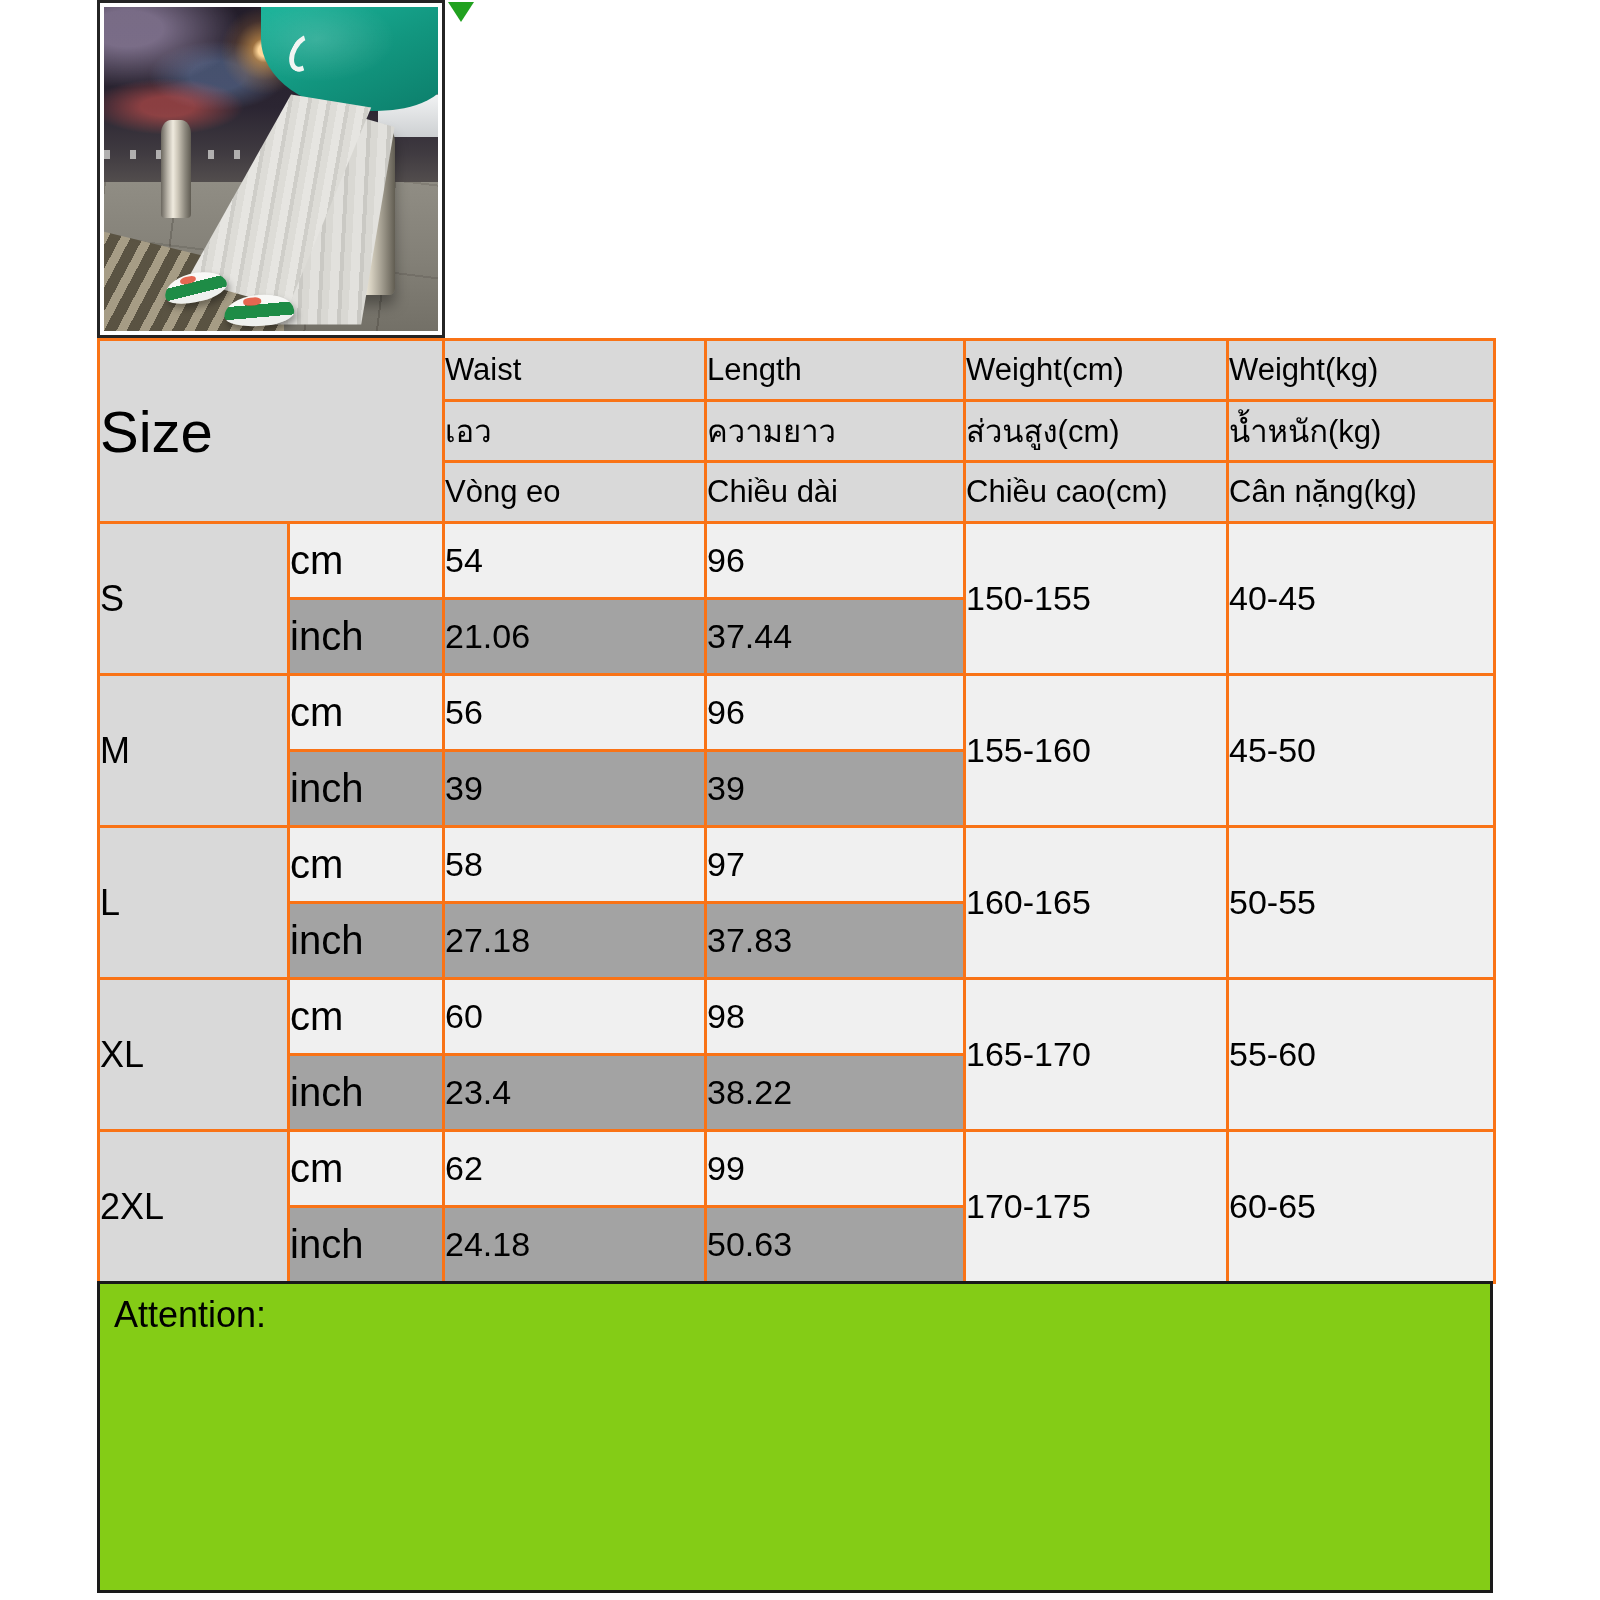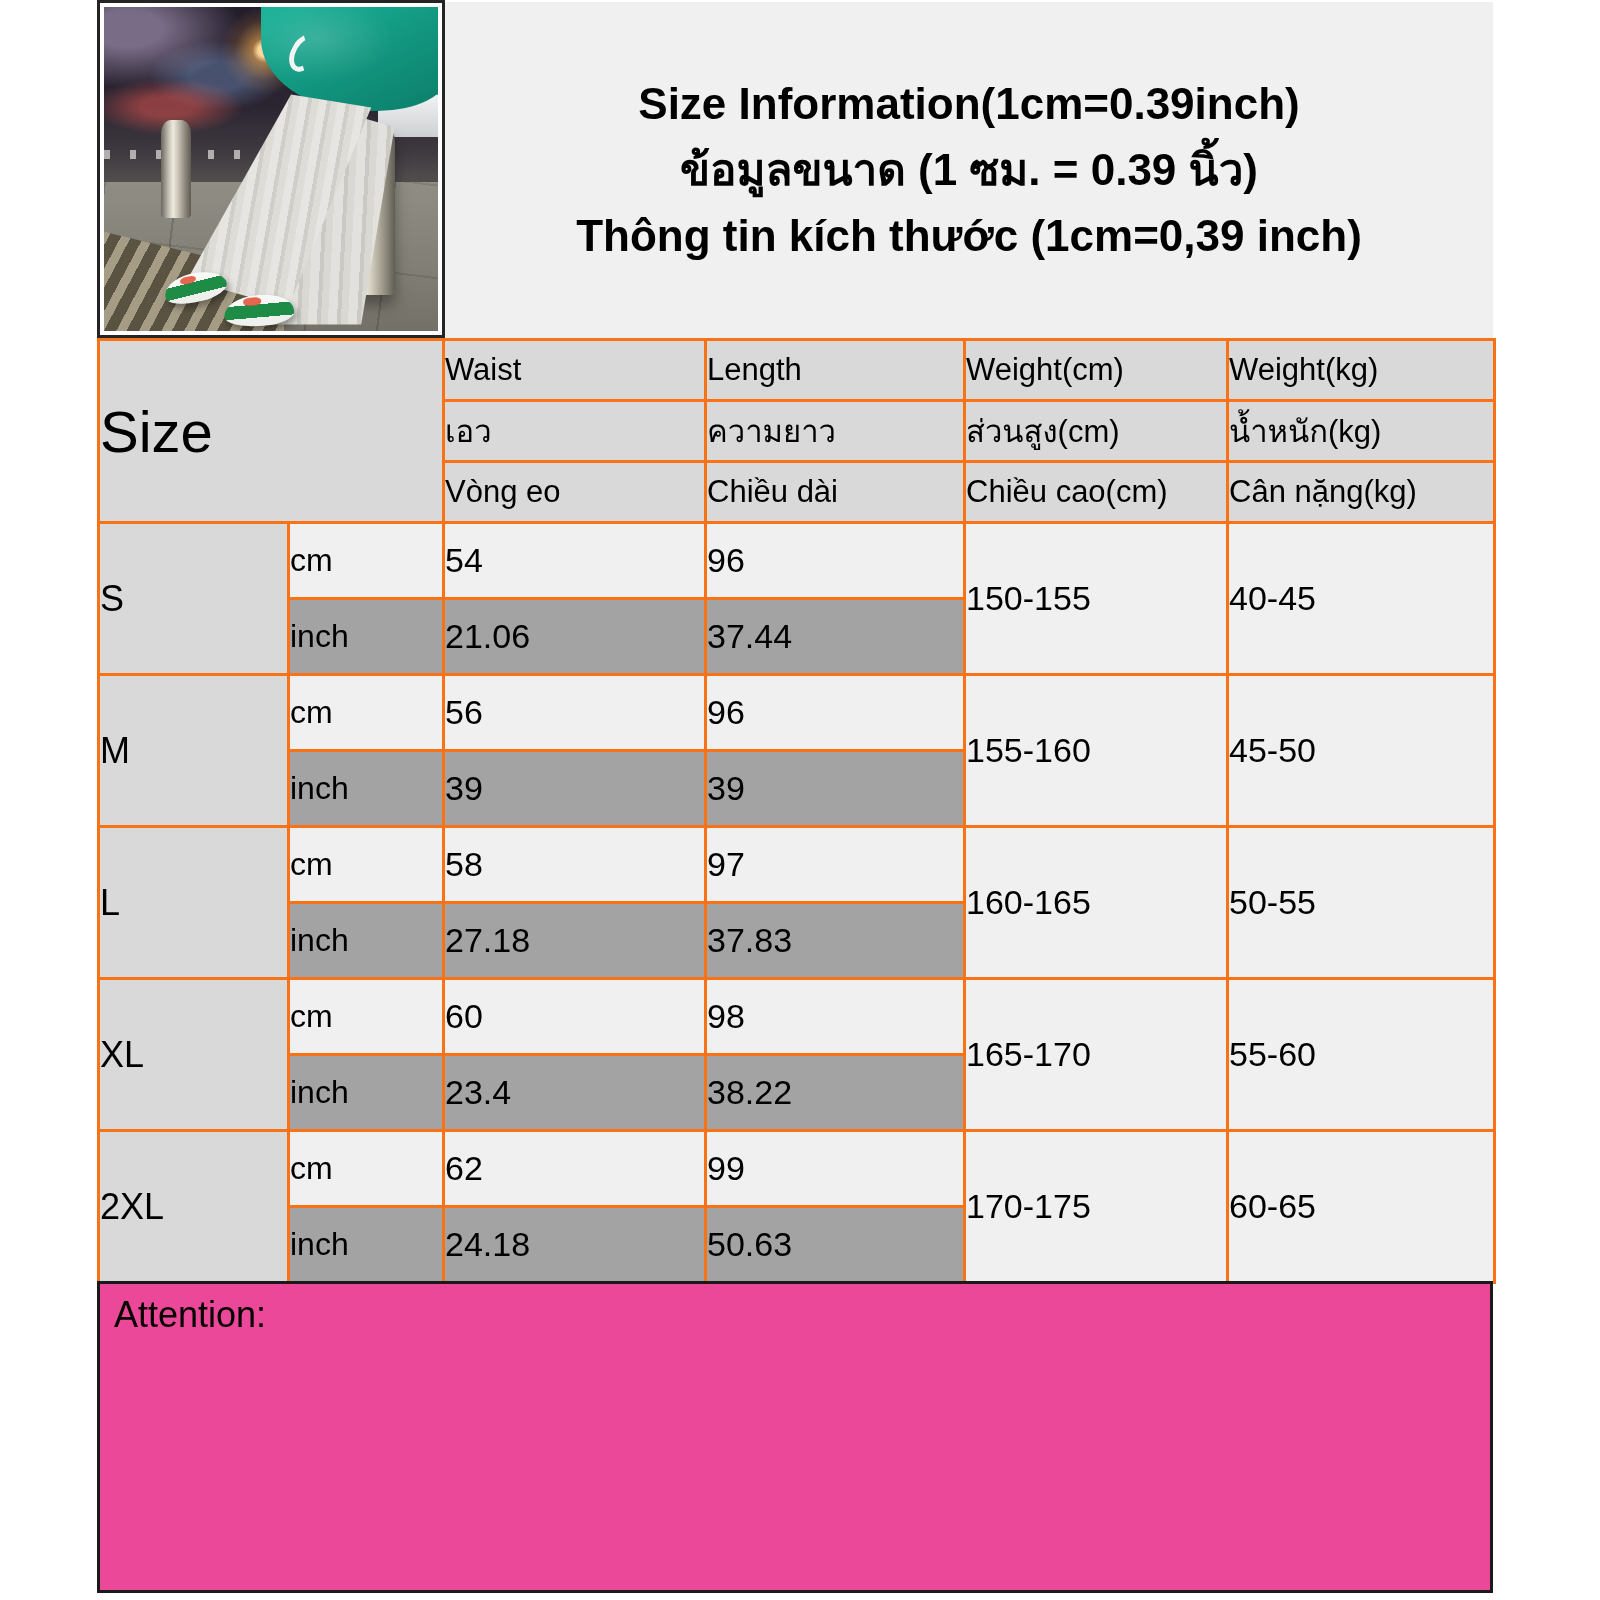"Size Information(1cm=0.39inch)" div.title-band { html: <div> <div>Size Information(1cm=0.39inch)</div> <div>ข้อมูลขนาด (1 ซม. = 0.39 นิ้ว)</div> <div>Thông tin kích thước (1cm=0,39 inch)</div> </div> -> none }
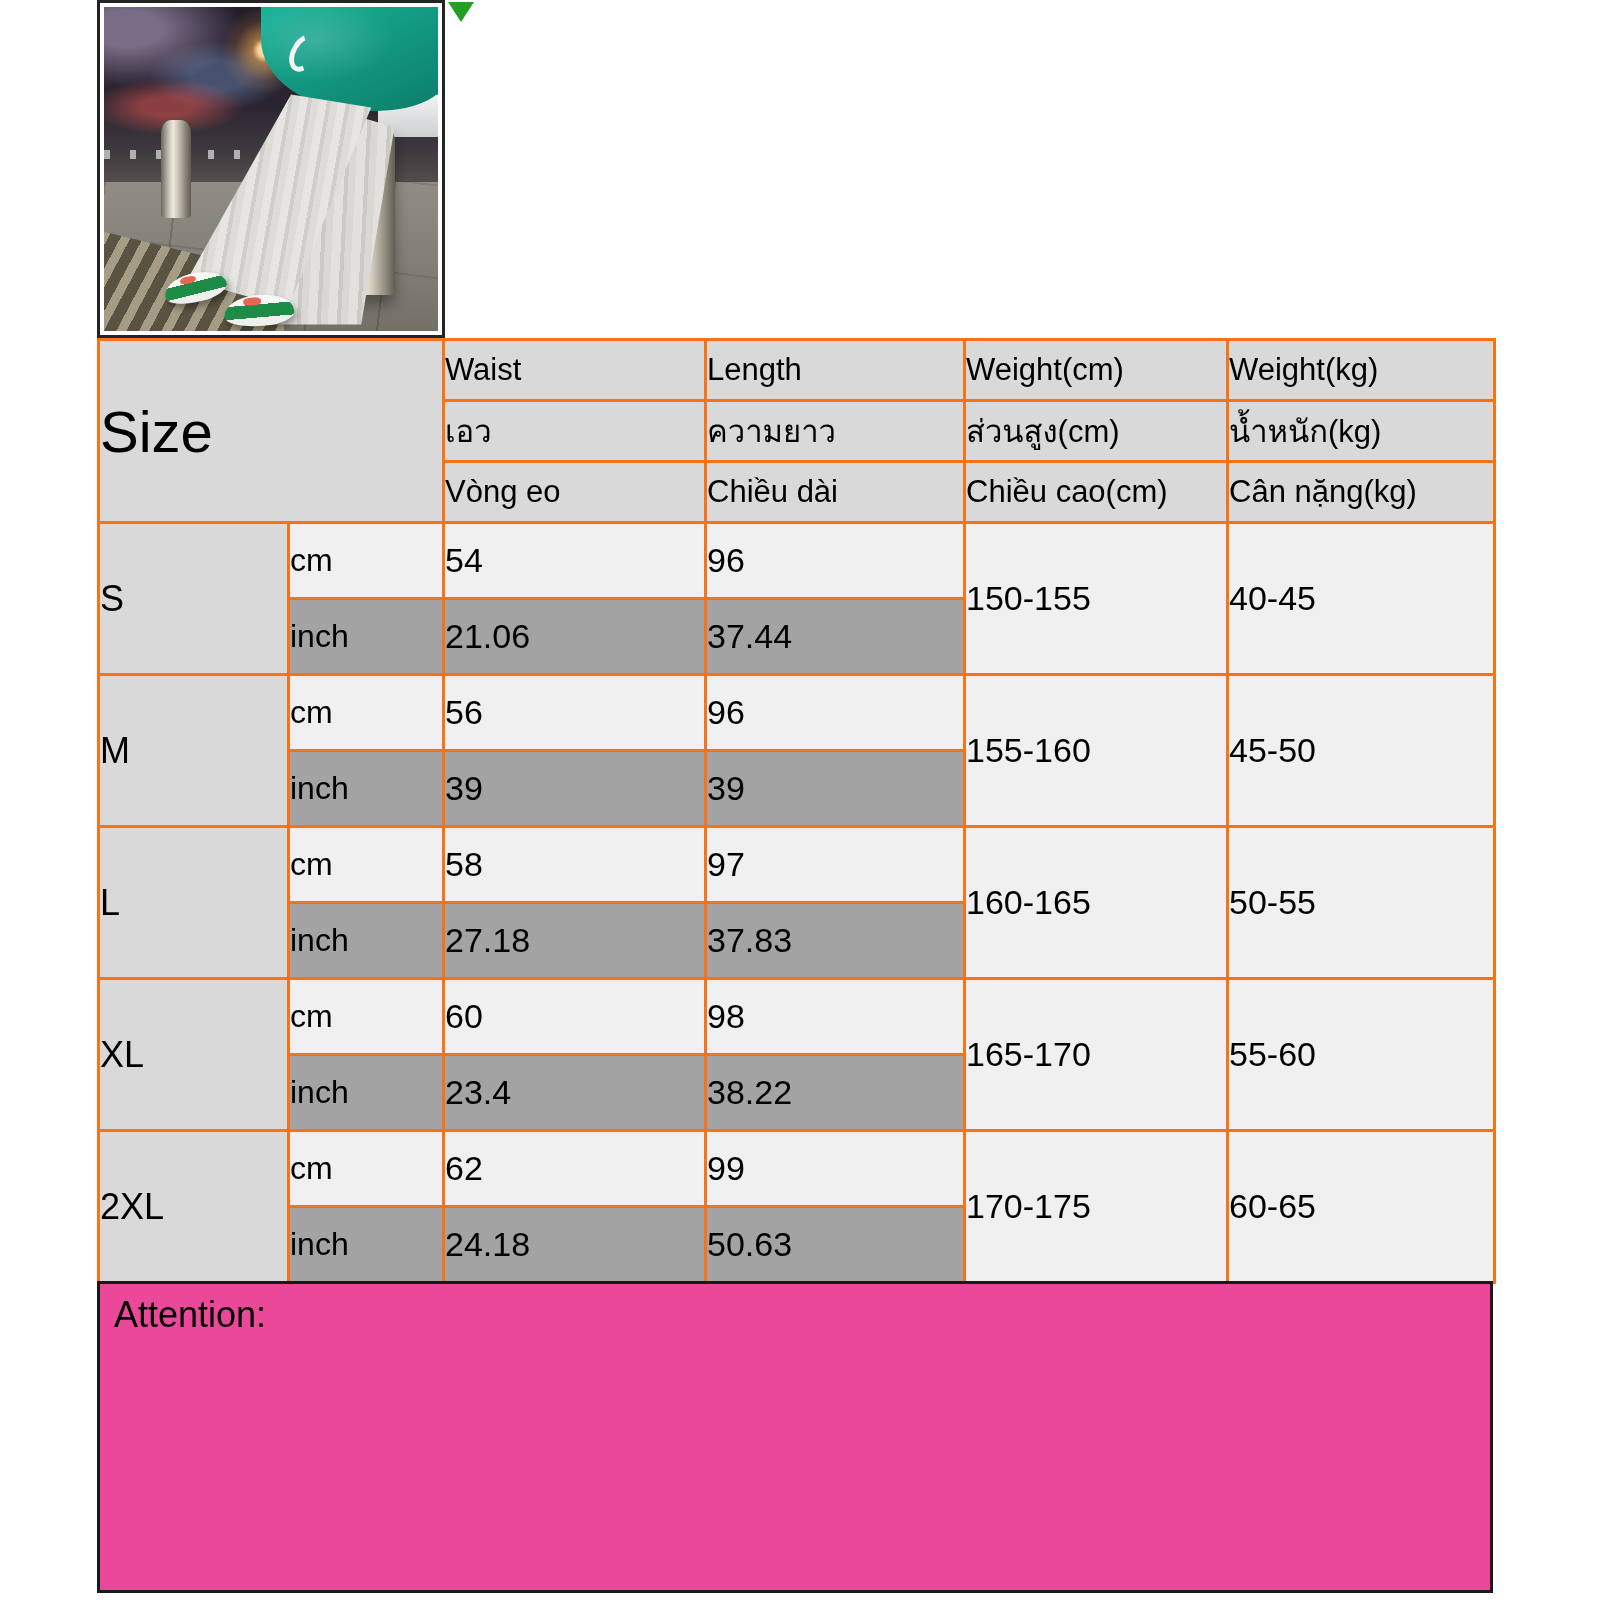"cm" .cell-unit { font-size: 32px -> 40px }
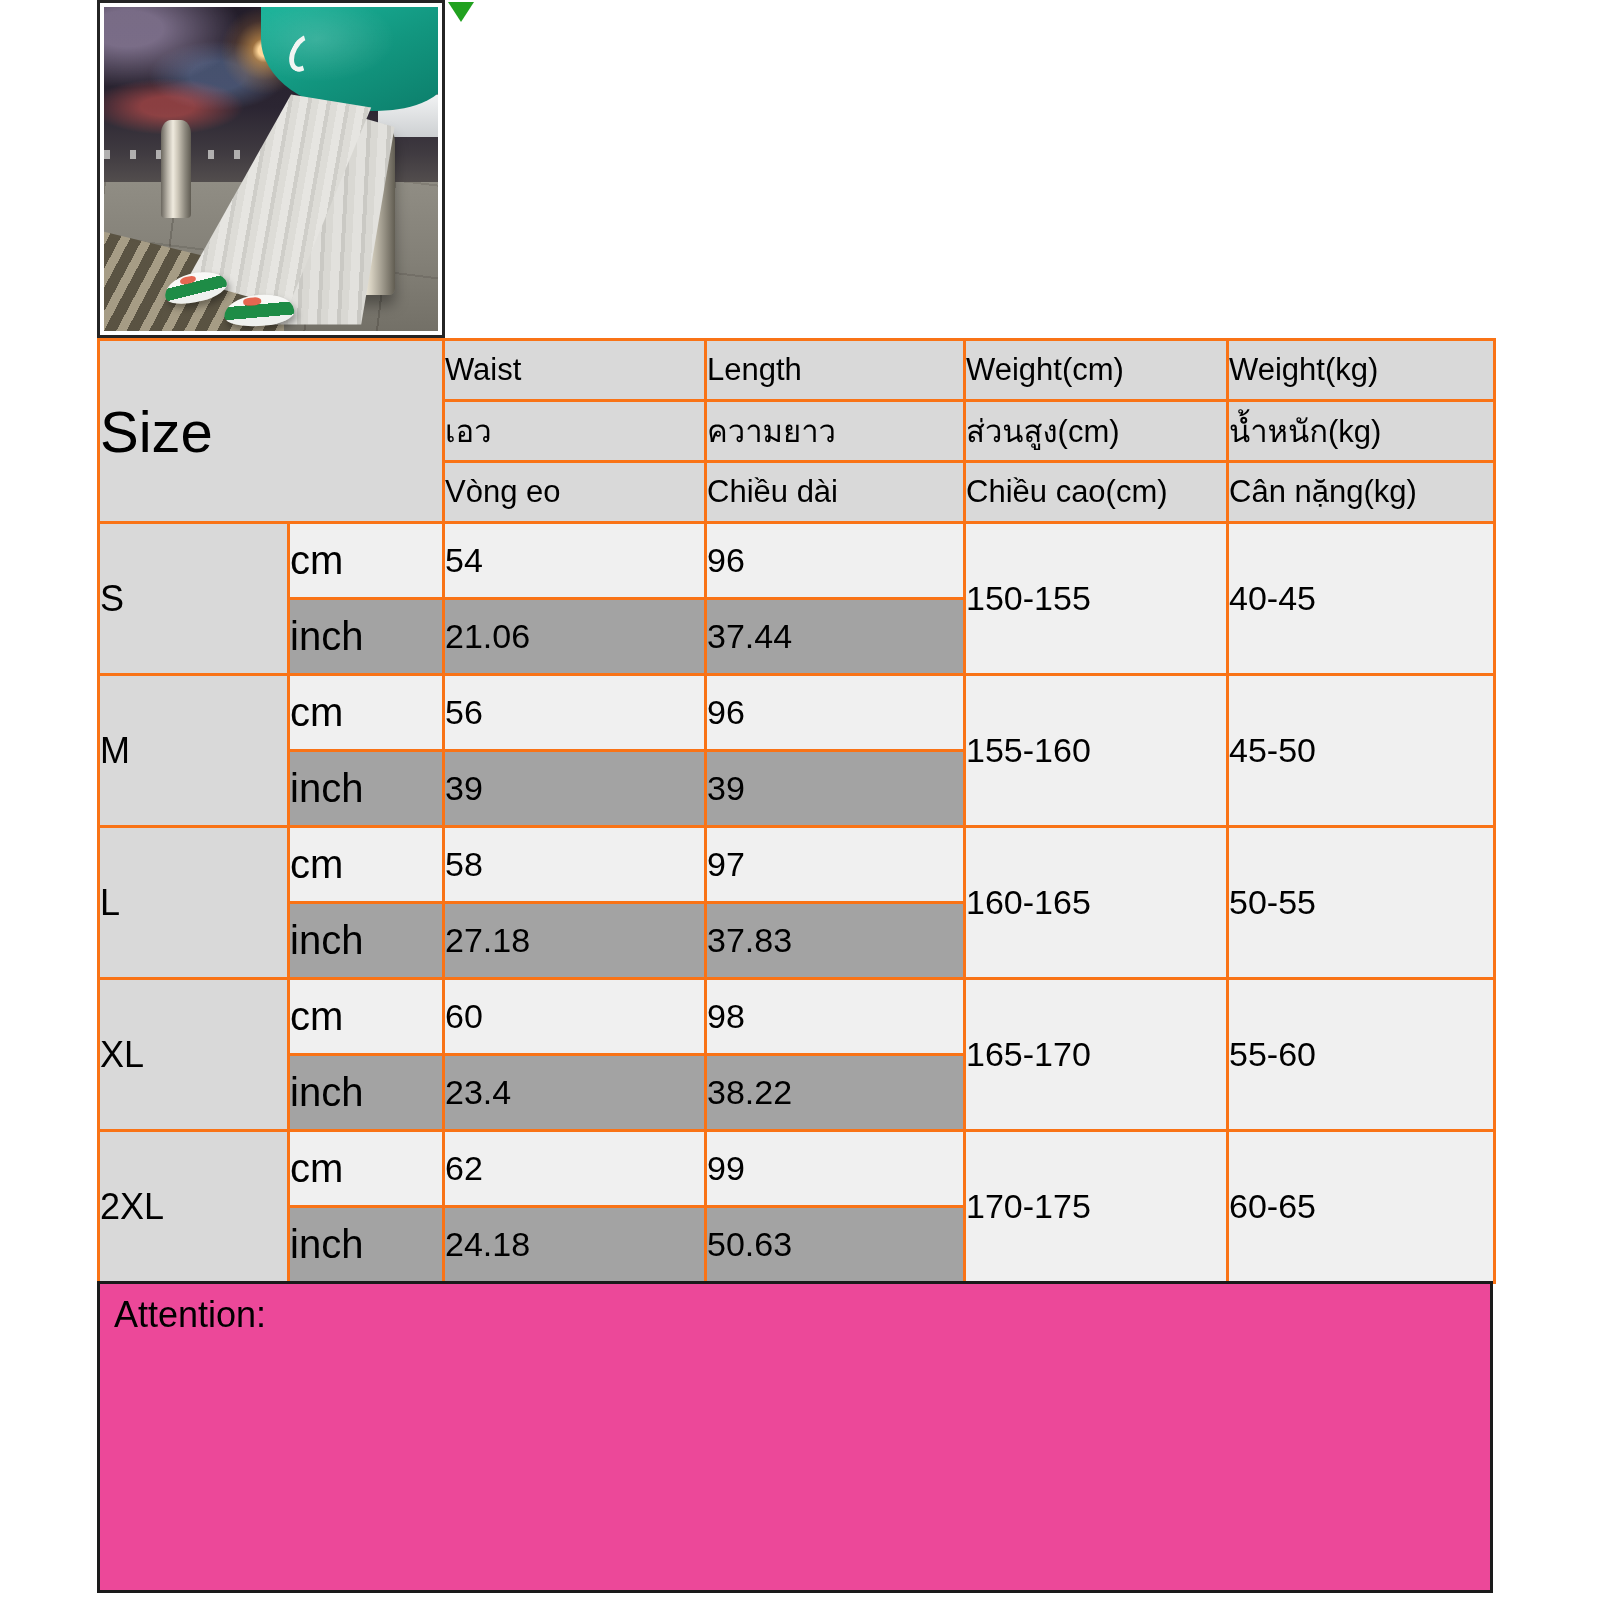"Attention:" .attention-box { background: #ec4899 -> #84cc16 }
